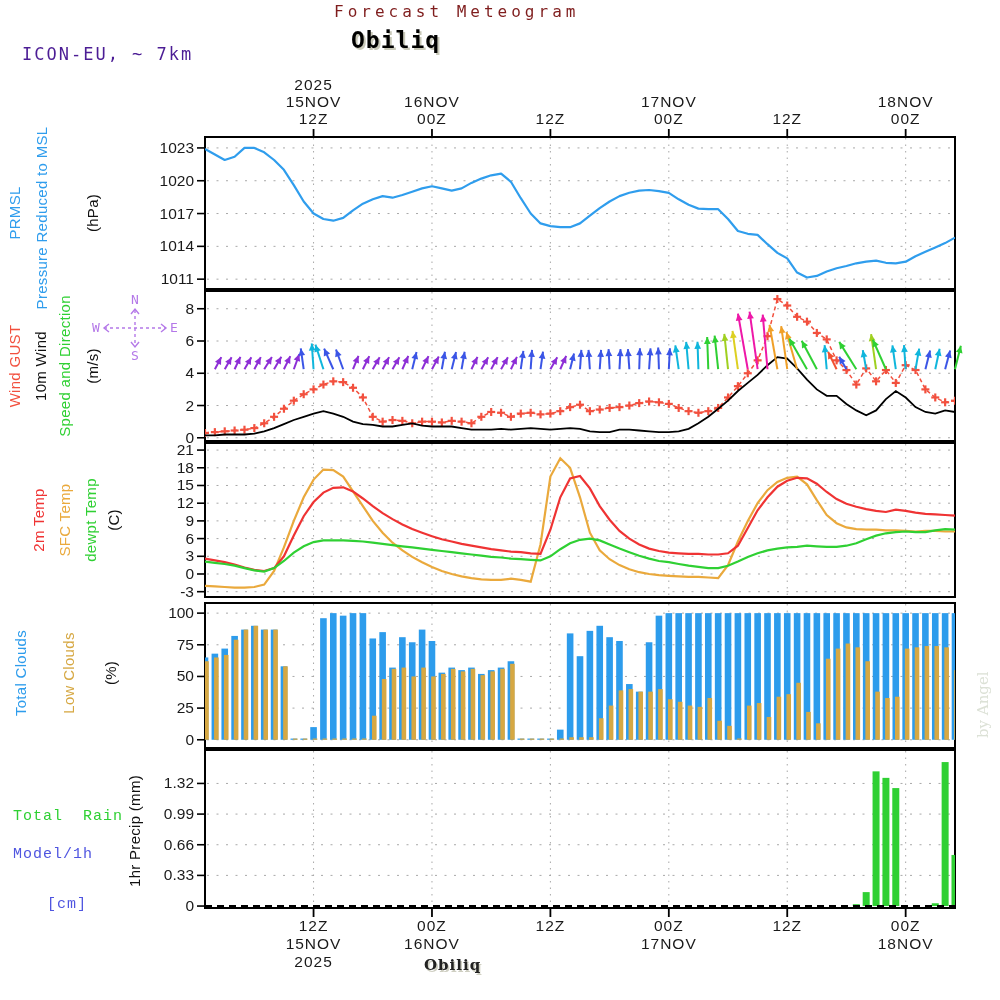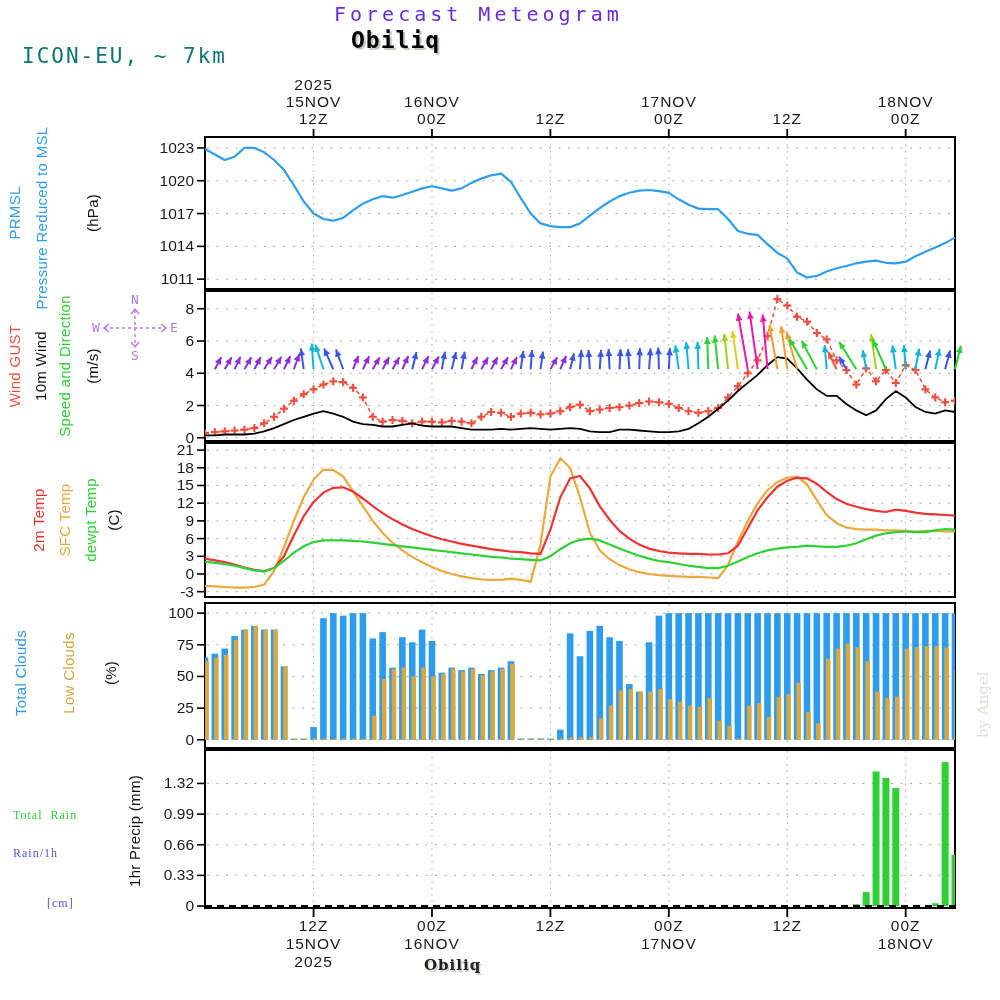"Forecast Meteogram" .hdr-title { color: #6d28d9 -> #7f1d1d; font-size: 20px -> 16px }
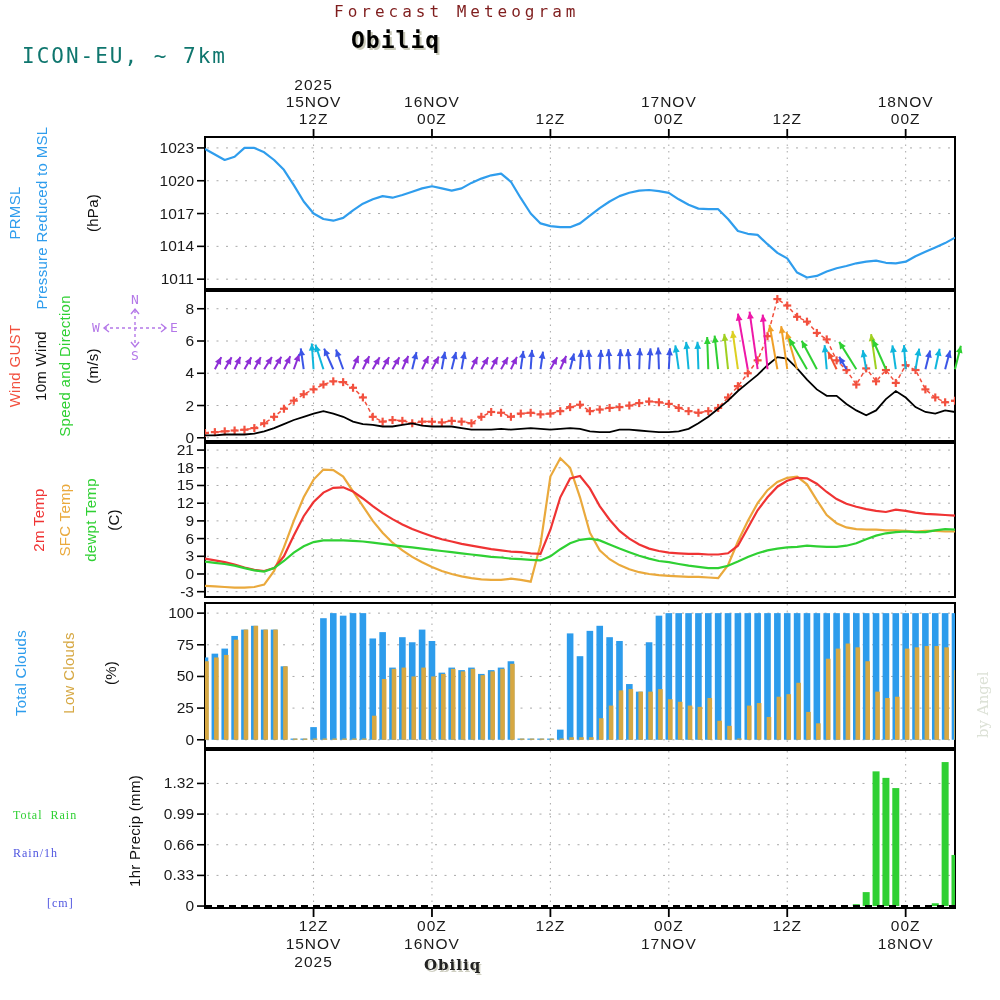"ICON-EU, ~ 7km" .hdr-model { color: #0f766e -> #4c1d95; font-size: 21px -> 17px }
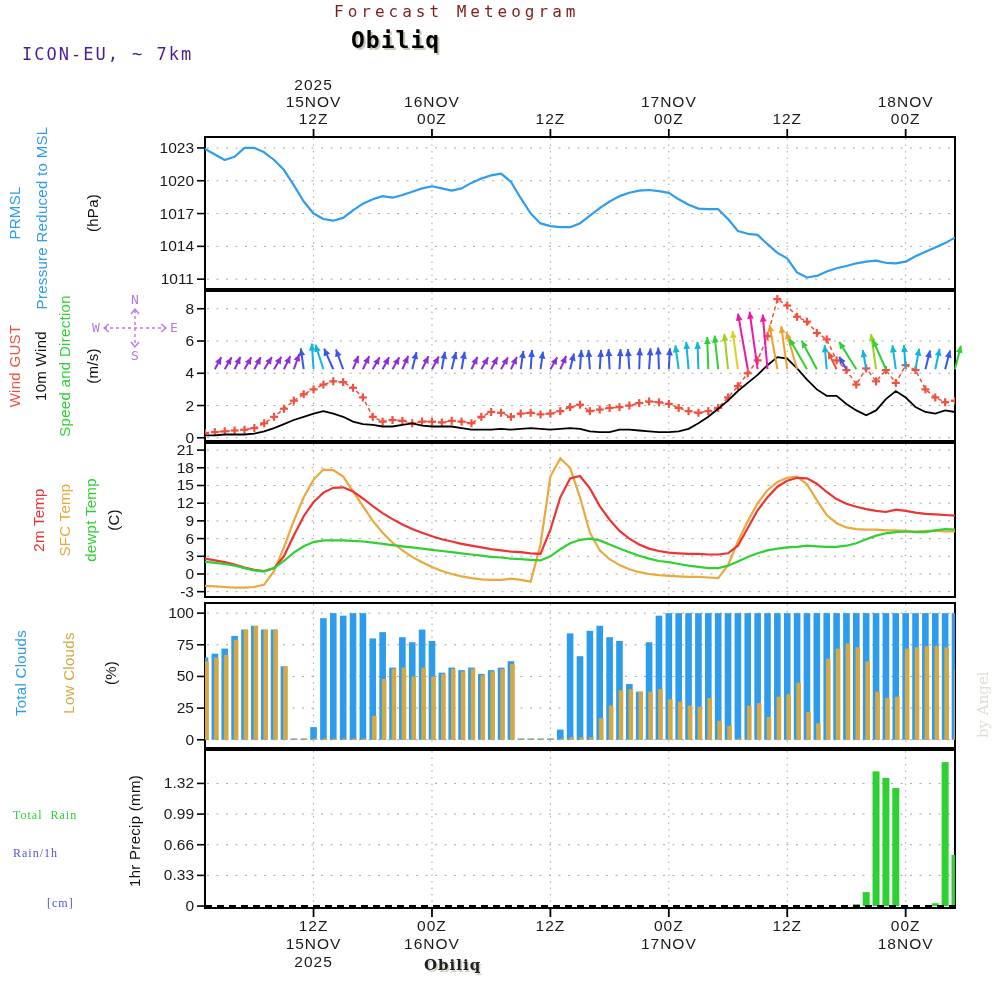"Total Rain" .plabel { font-family: Liberation Serif, serif -> Liberation Mono, monospace; font-size: 12px -> 15px }
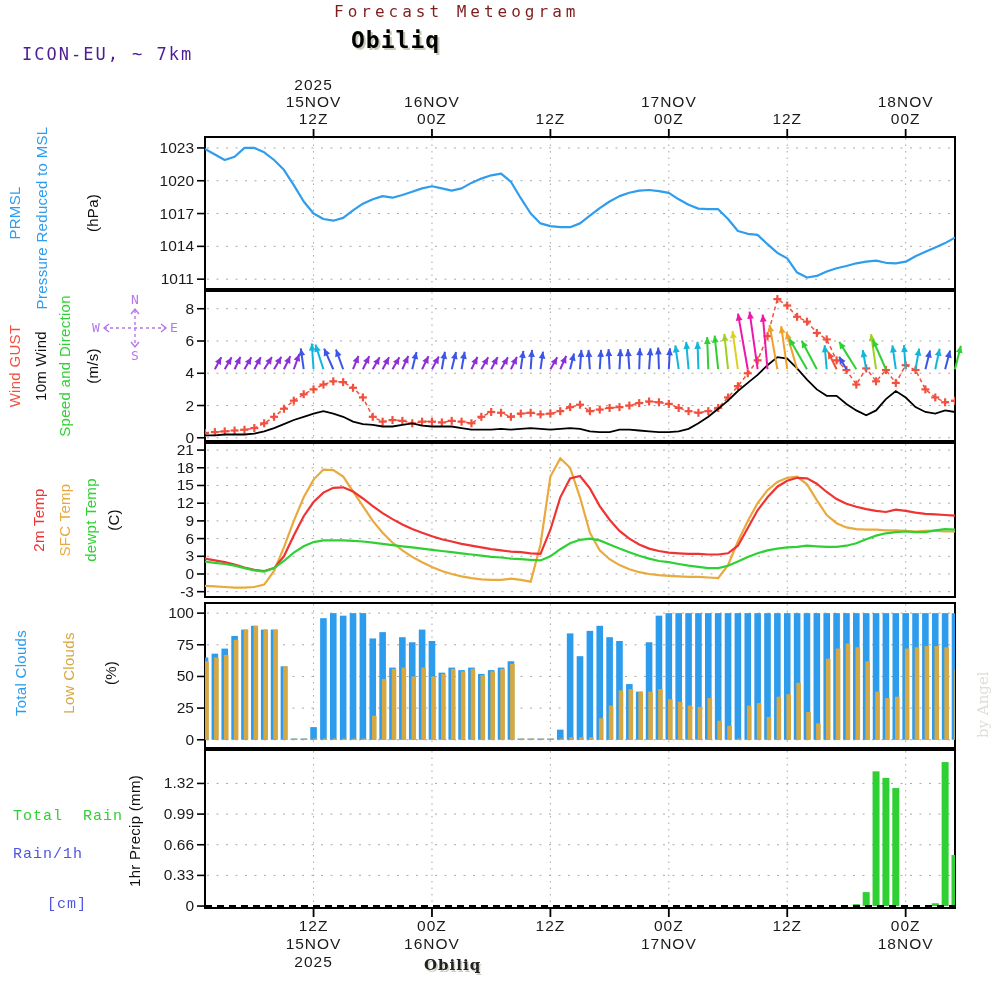"Rain/1h" div.plabel { text: Rain/1h -> Model/1h }
